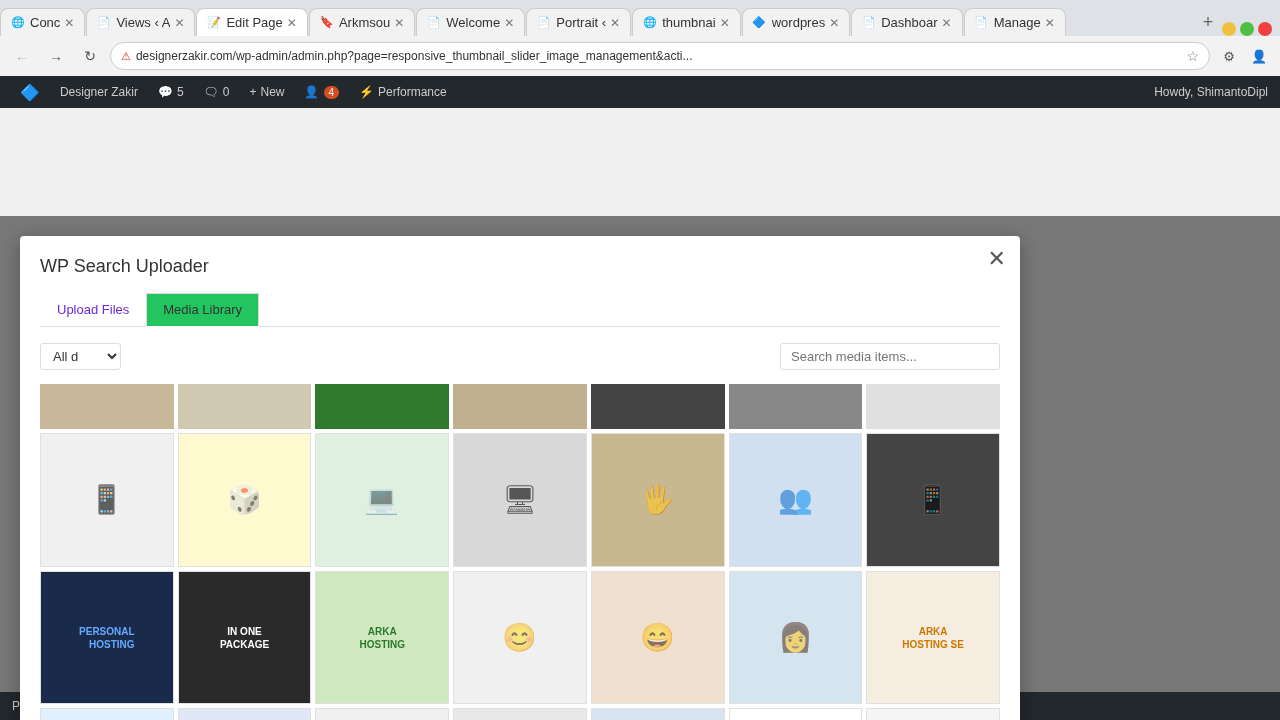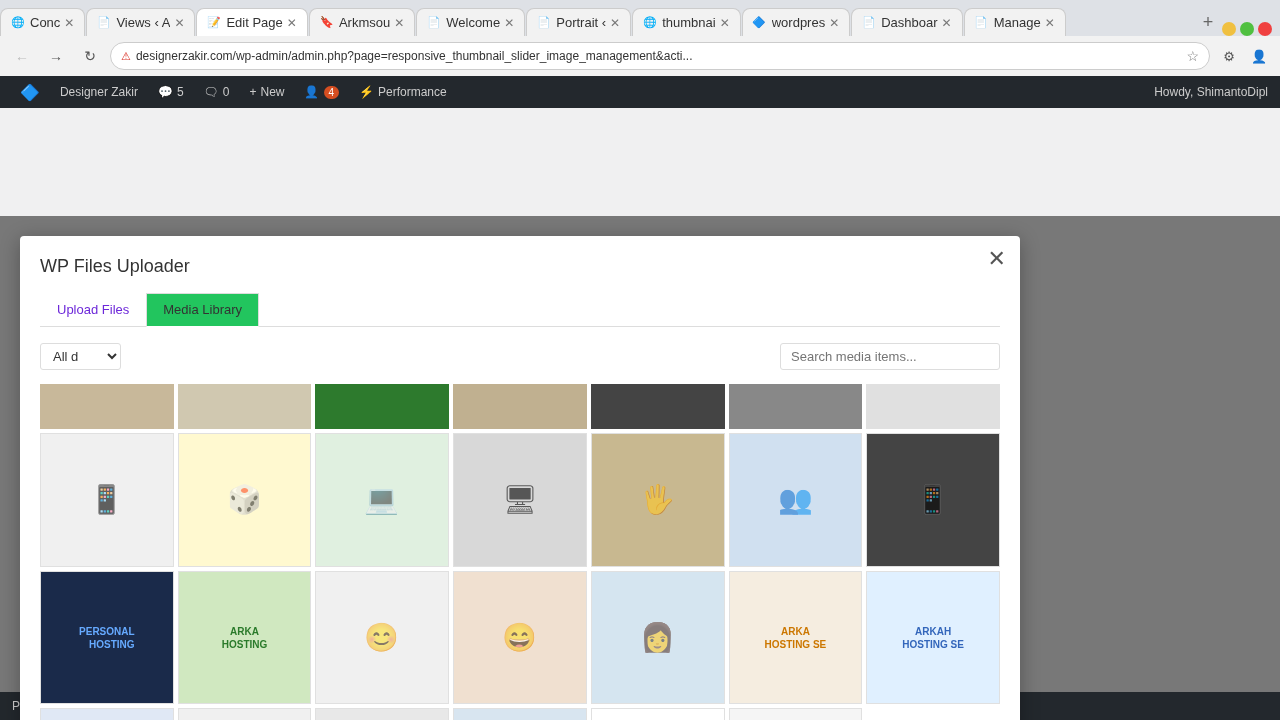"WP Files Uploader" h2.modal-title { text: Files -> Search }
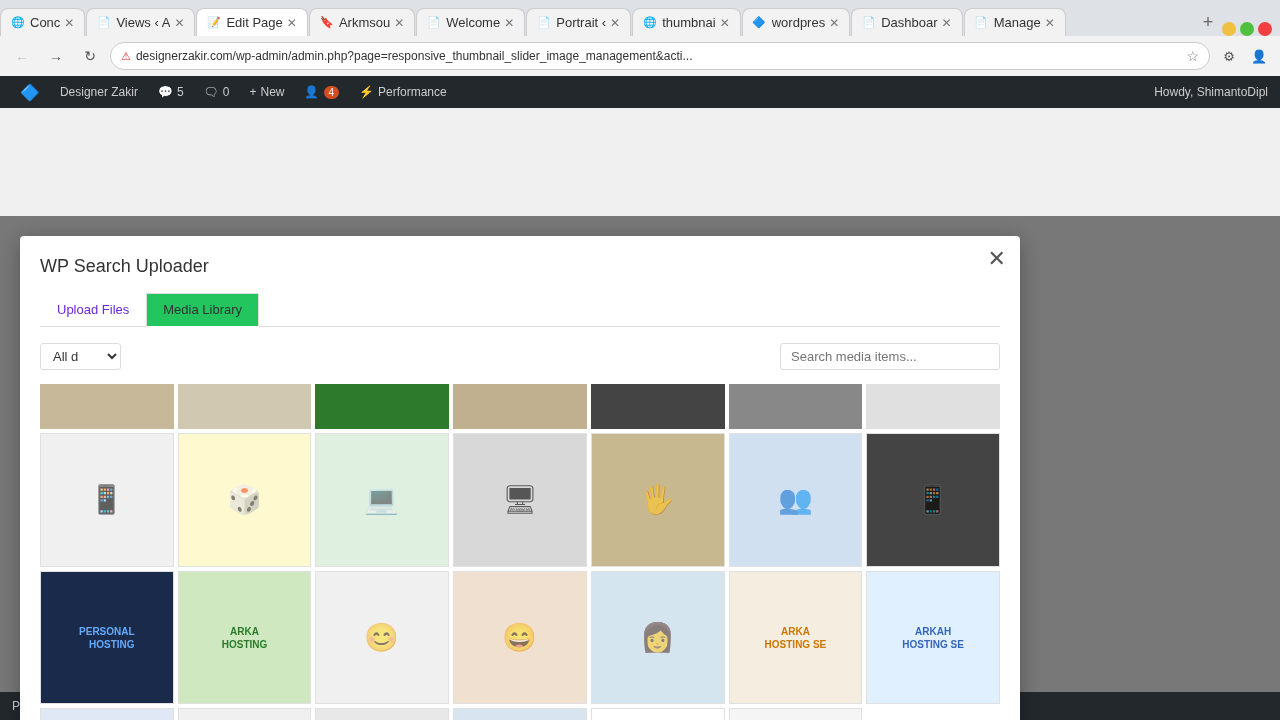"IN ONE" div { html: none -> <div>IN ONE<br>PACKAGE</div> }
